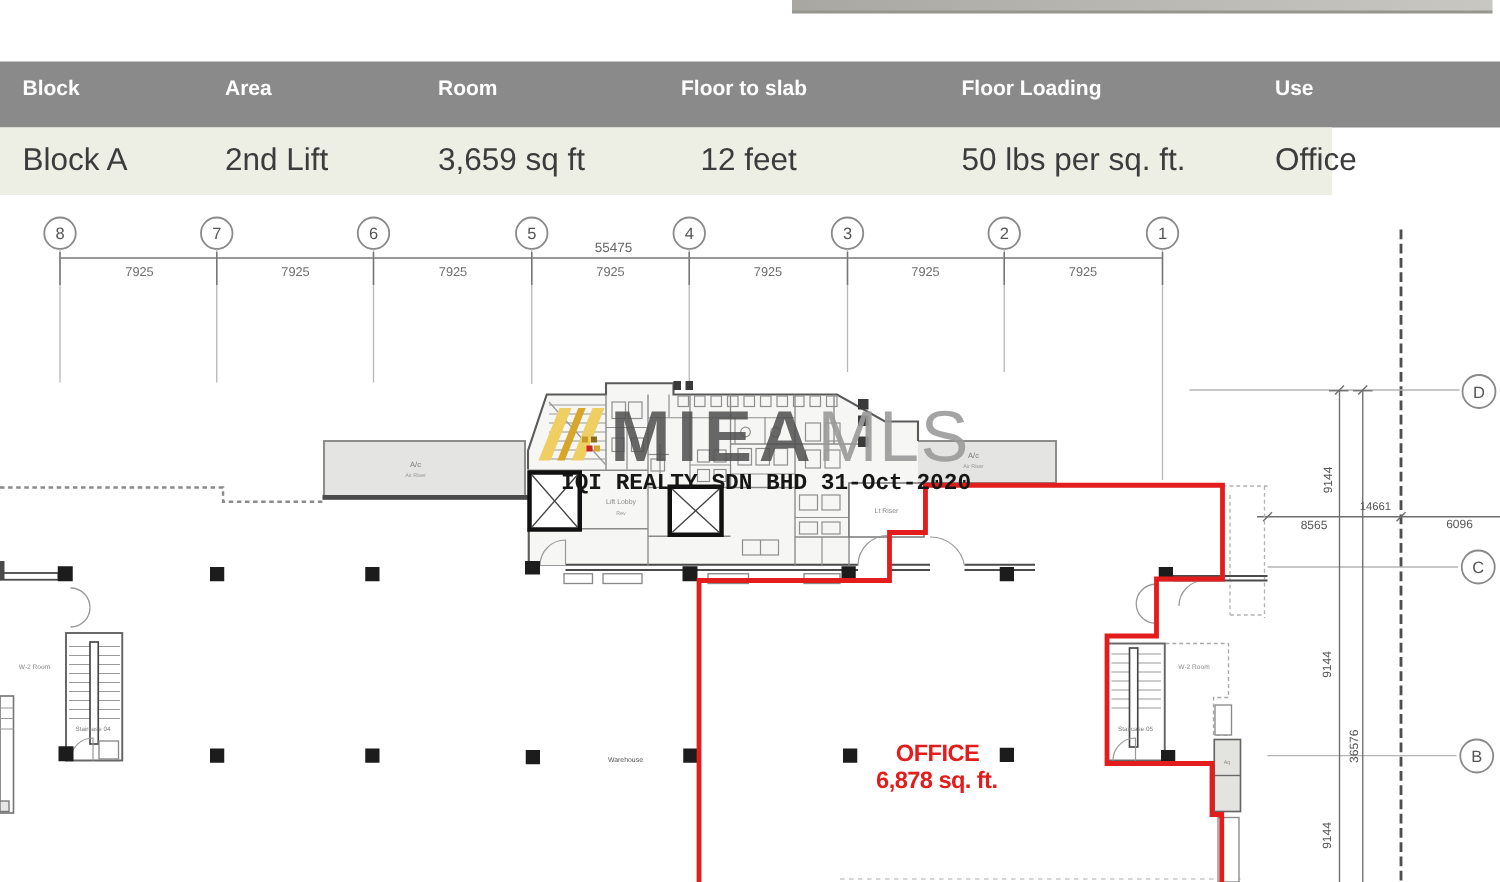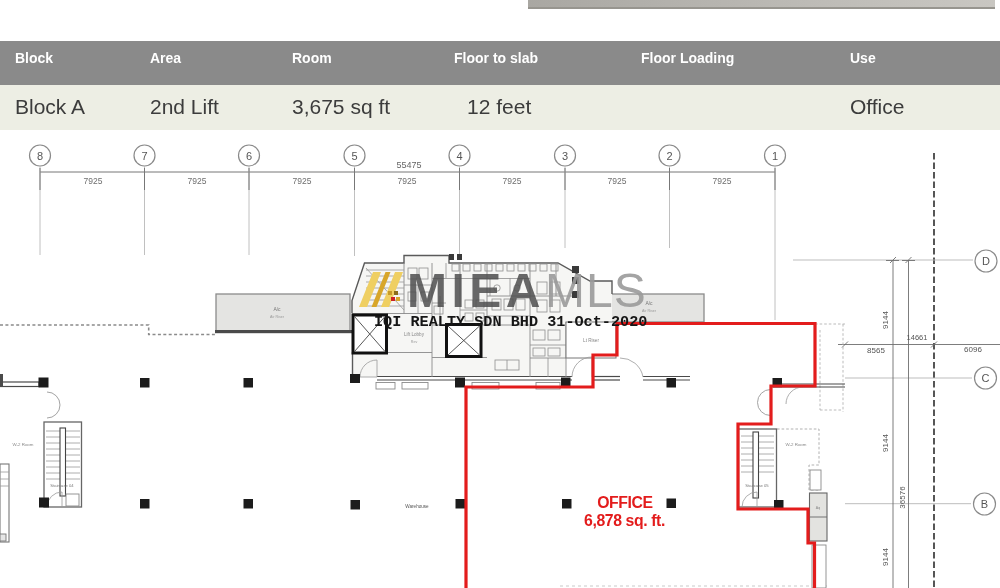"Block A" div.abs { width: 1000px -> 888px }
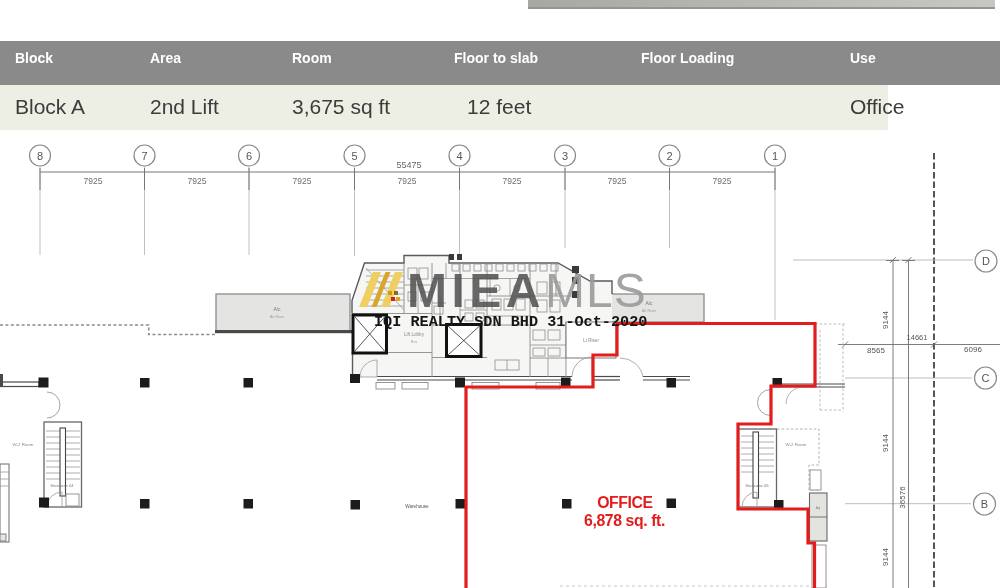"3,675 sq ft" span.abs { text: 3,675 -> 3,659 }
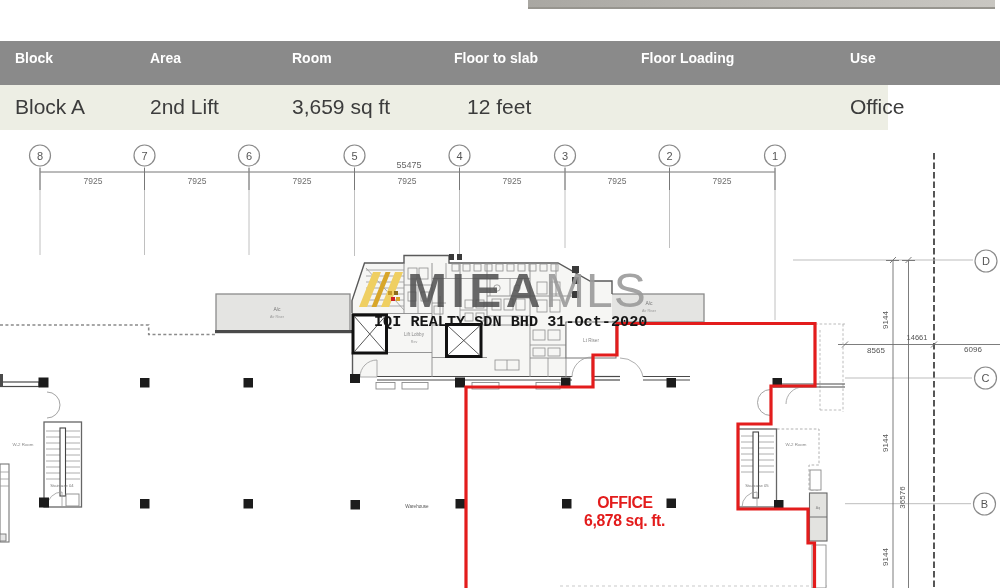"50 lbs per sq. ft." span.abs { html: none -> <span>50 lbs per sq. ft.</span> }
